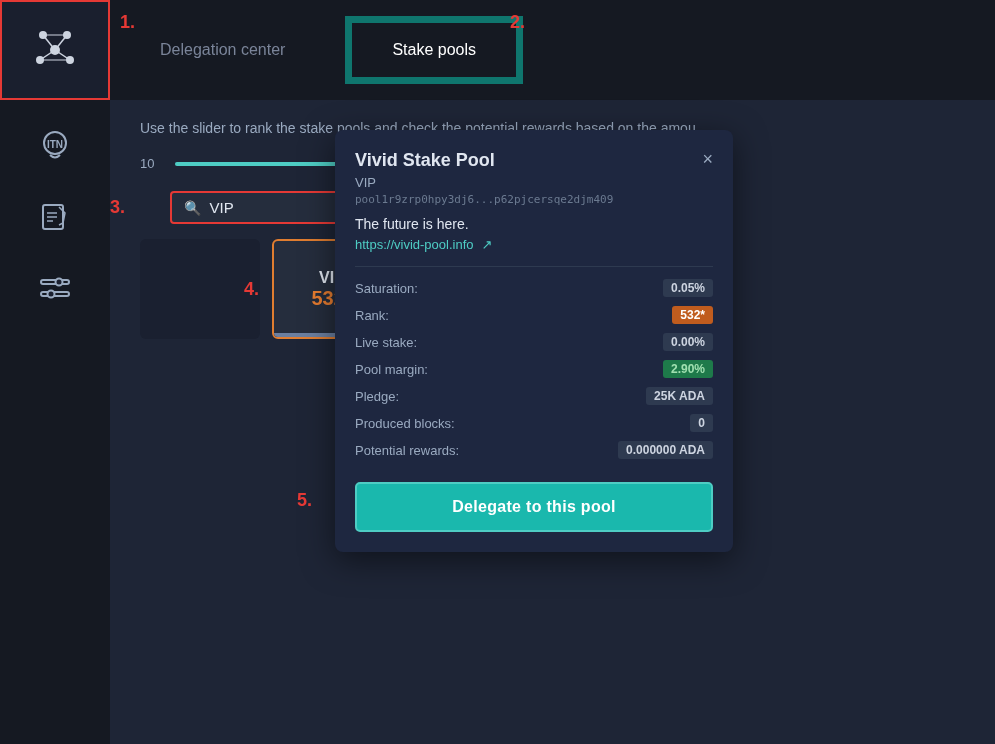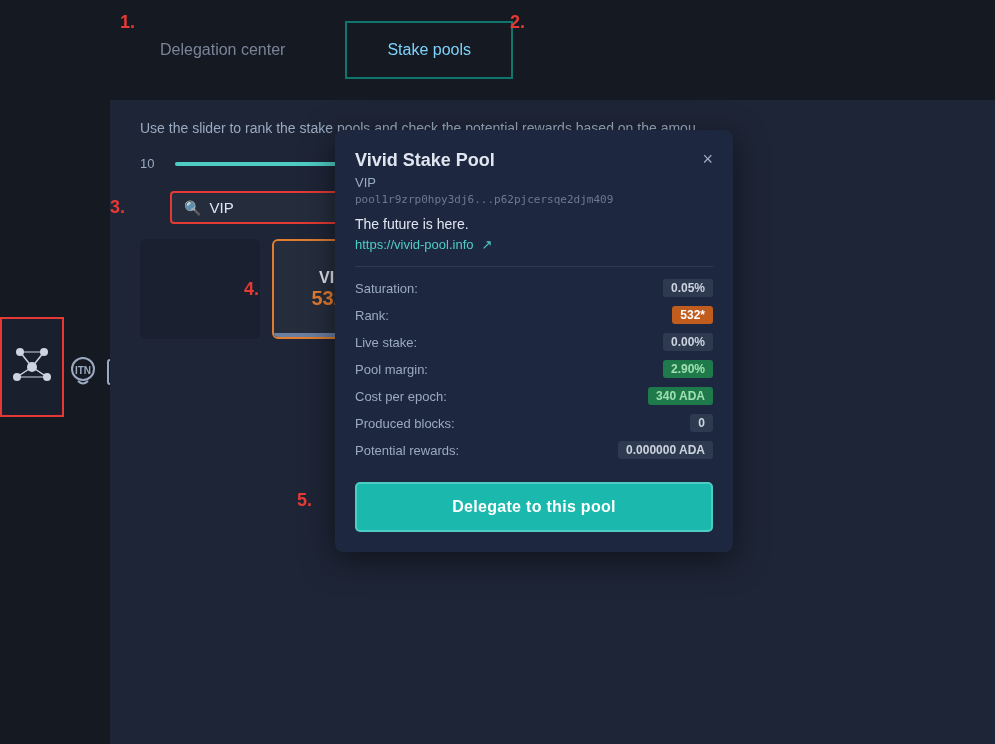"Stake pools" .topbar-tab.active { border: 2px solid #0f766e -> 7px solid #0f766e; color: #7dd3fc -> #ffffff }
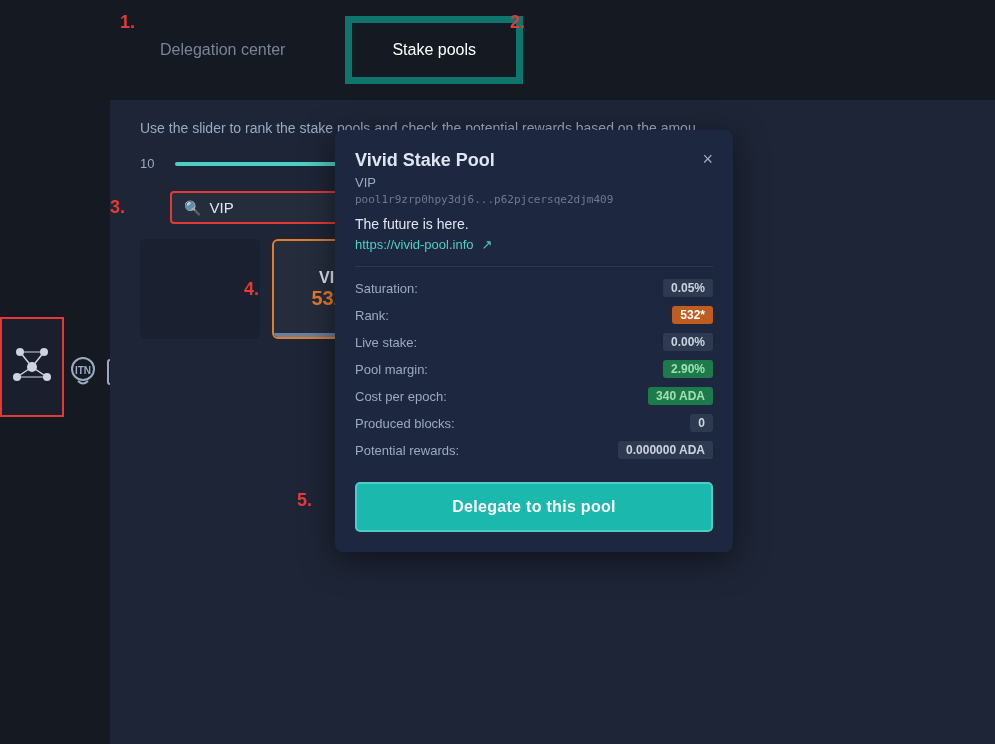"ITN" .sidebar { flex-direction: row -> column }
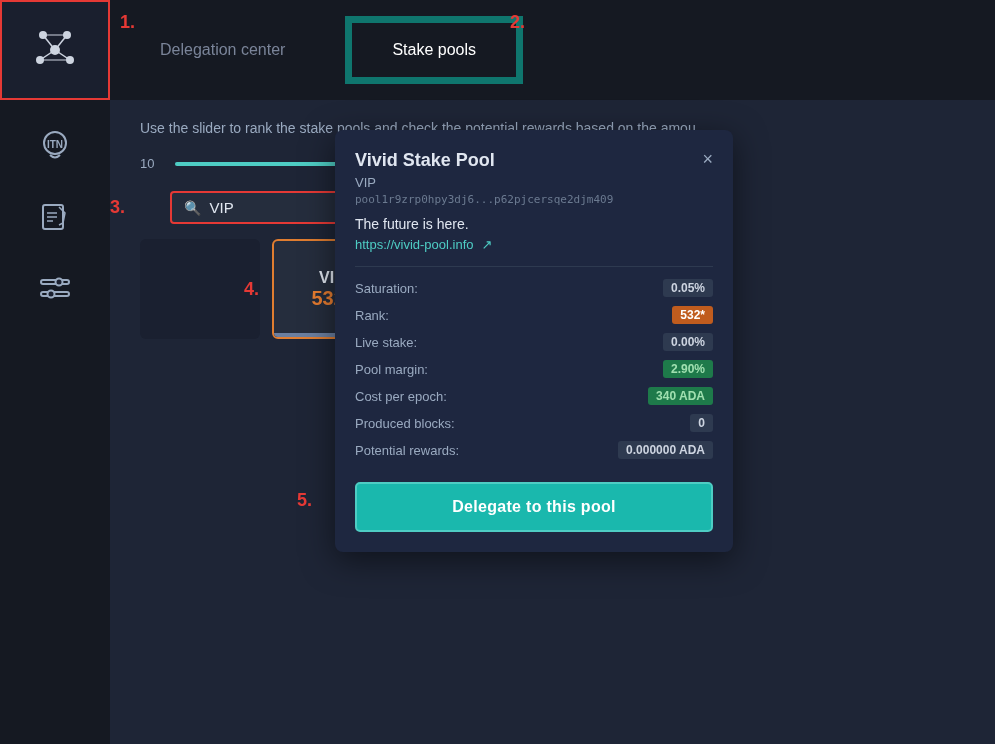"Pledge:" div.modal-row { html: none -> <div> <span>Pledge:</span> <span>25K ADA</span> </div> }
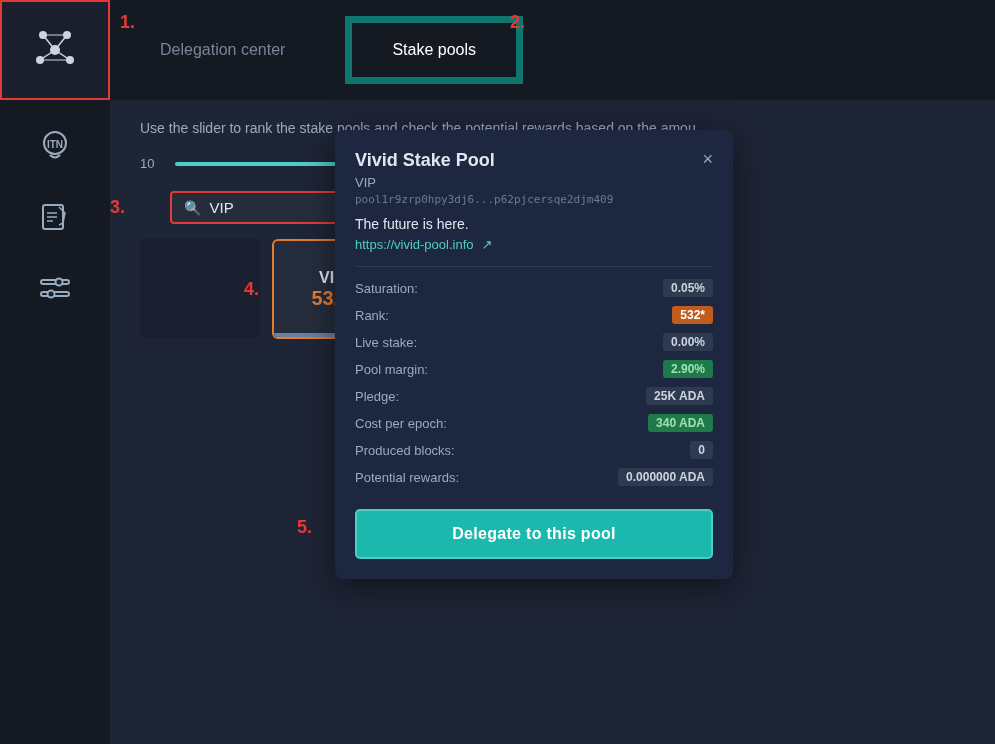"Cost per epoch:" div.modal-row { html: <div> <span>Cost per epoch:</span> <span>340 ADA</span> </div> -> none }
